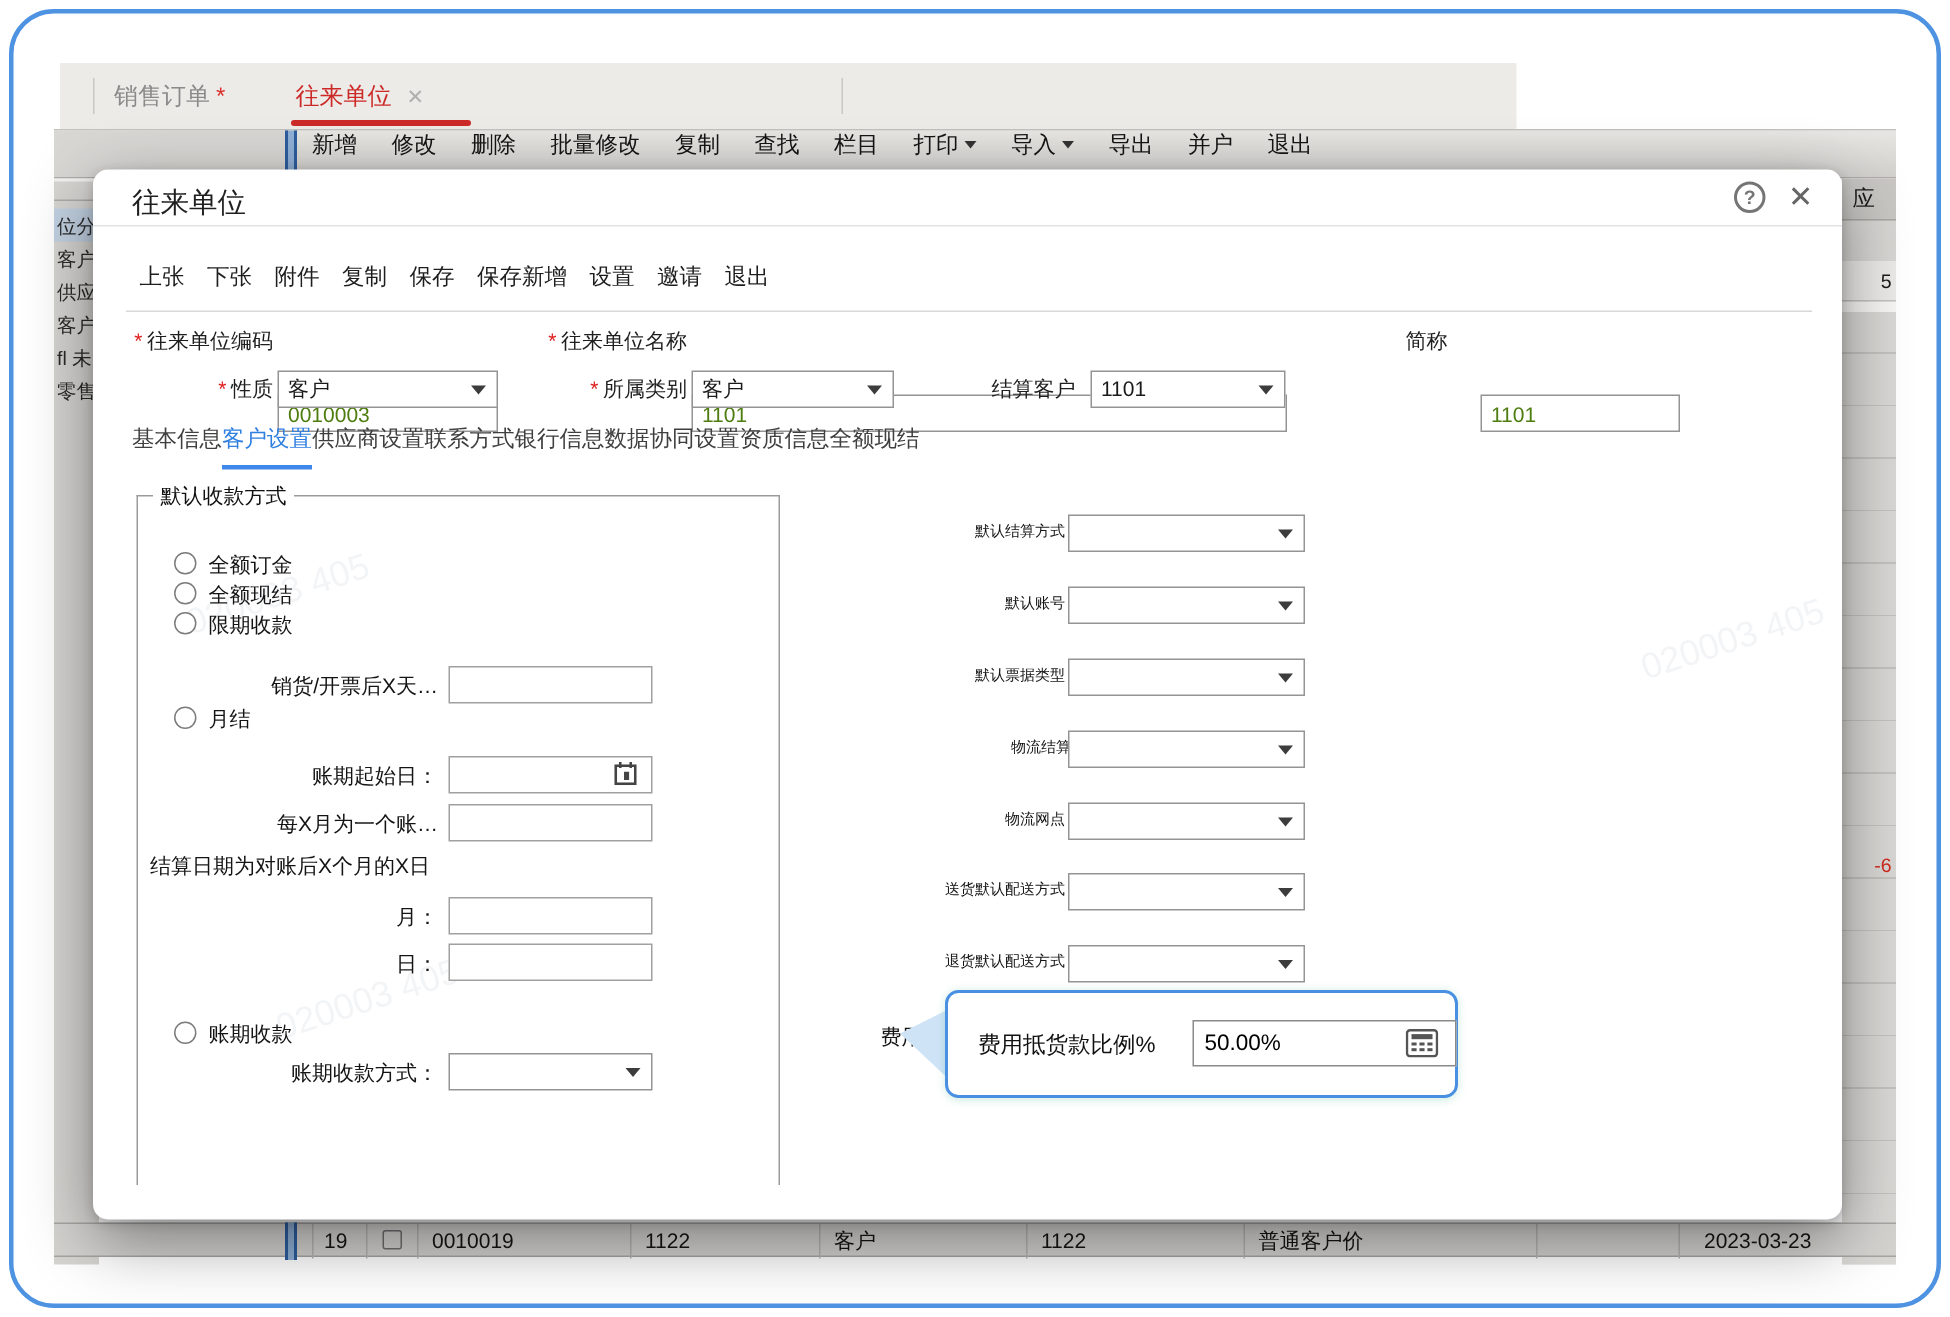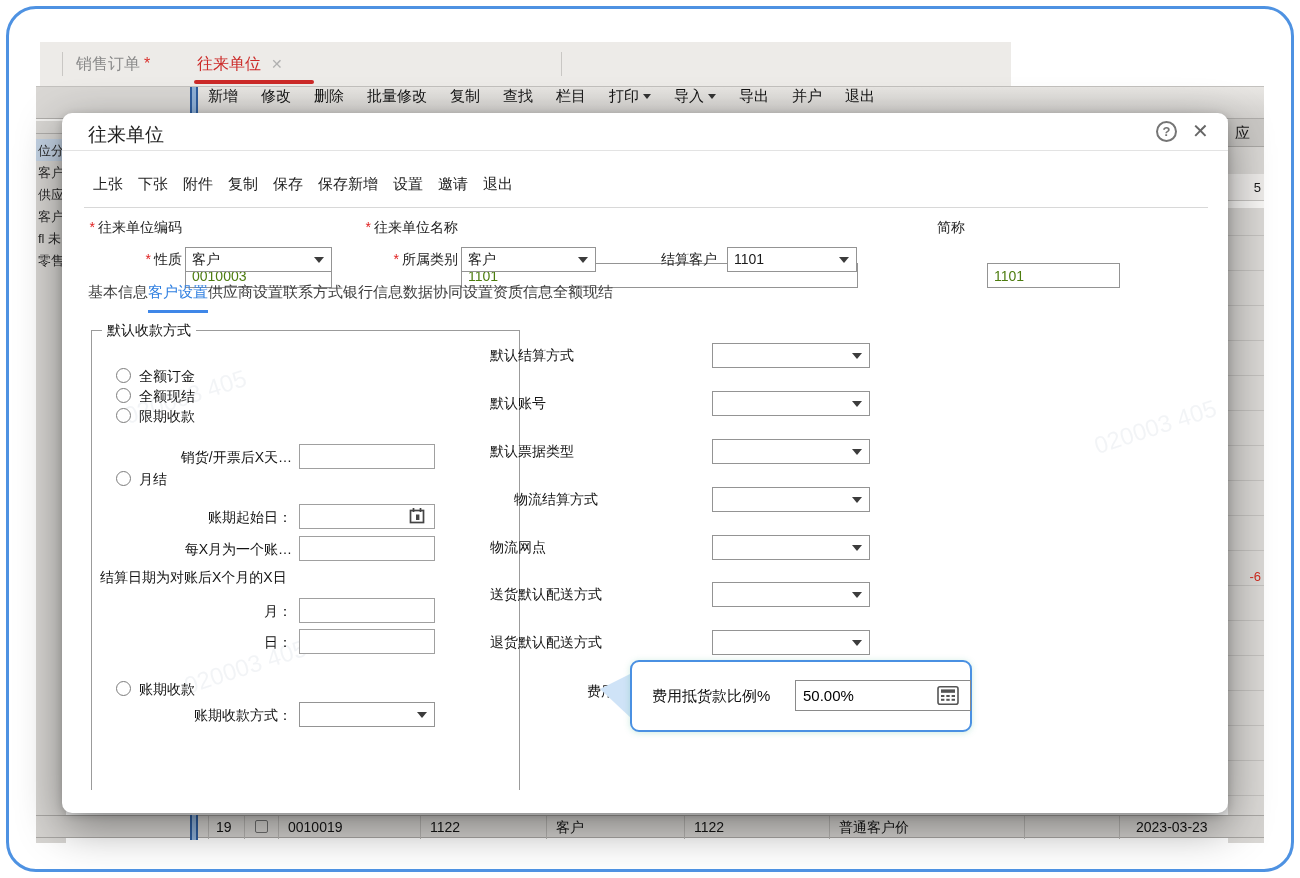"默认结算方式" .r-label { font-size: 14px -> 10px; text-align: left -> right }
